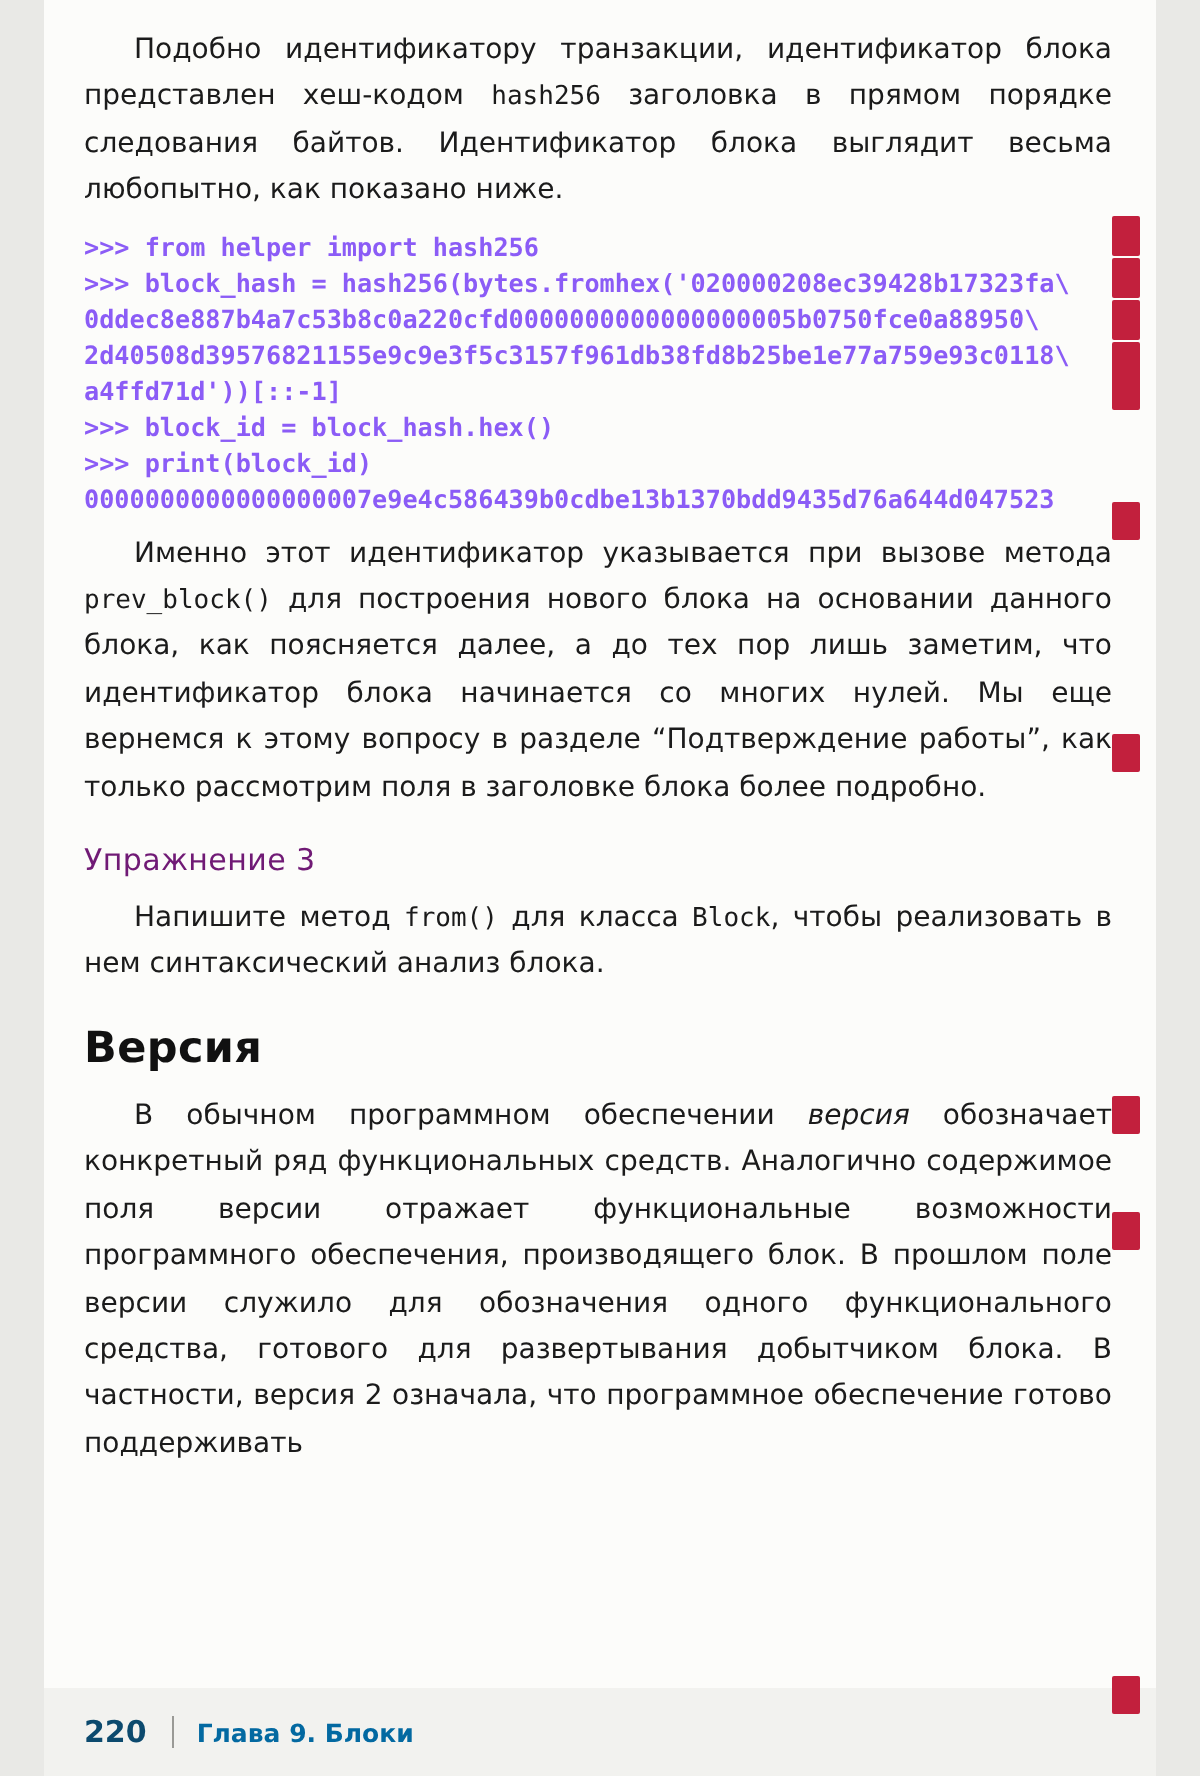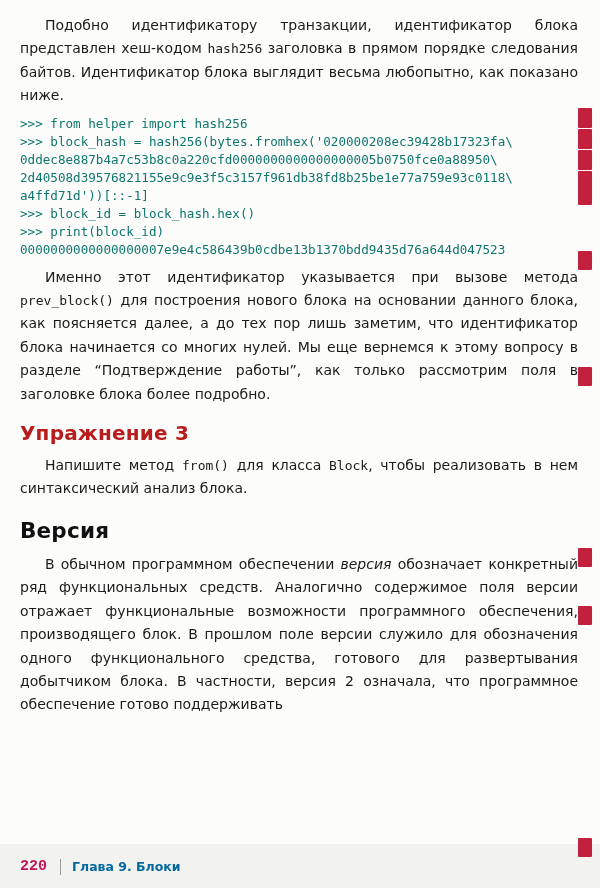"Подобно идентификатору транзакции," .page { width: 600px -> 556px }
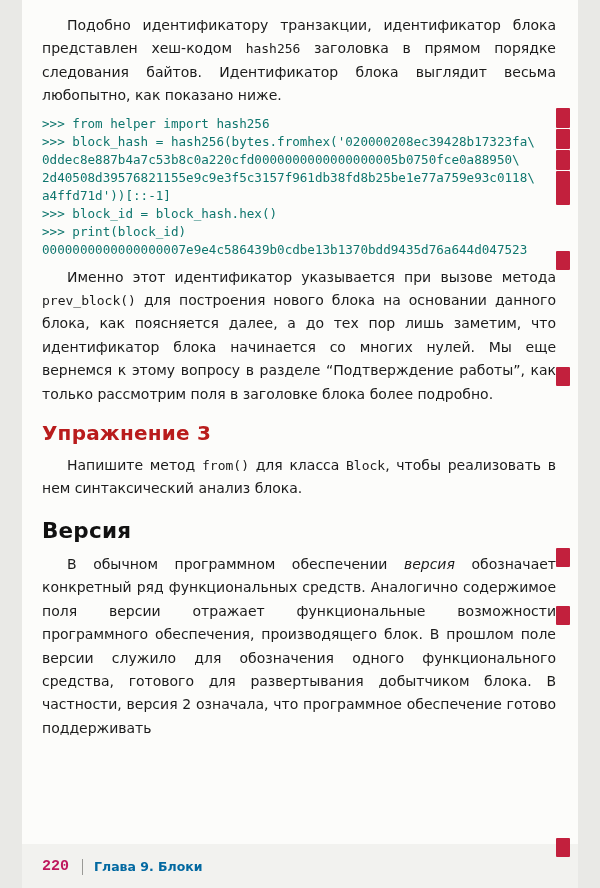">>> from helper import hash256" pre.codeblock { color: #0f766e -> #8b5cf6; font-weight: none -> bold }
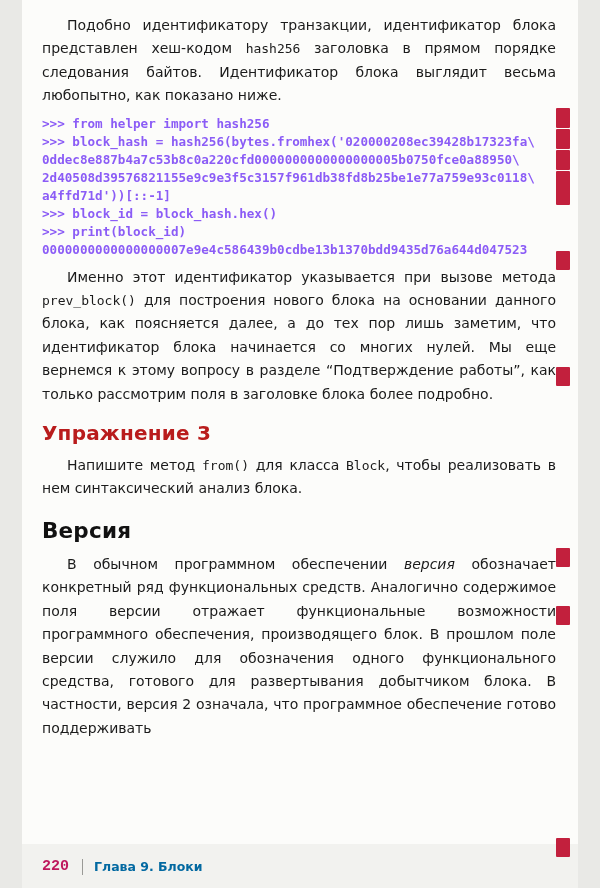"Упражнение 3" h2.h-ex { color: #b91c1c -> #701a75; font-size: 20px -> 15px; font-weight: bold -> normal }
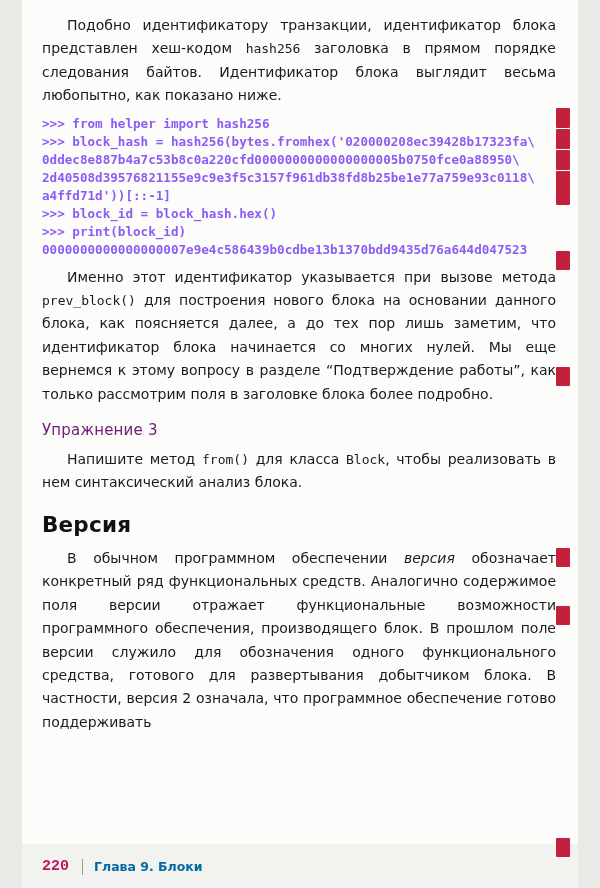"220" .pagenum { color: #be185d -> #0c4a6e; font-family: Liberation Mono, monospace -> none }
